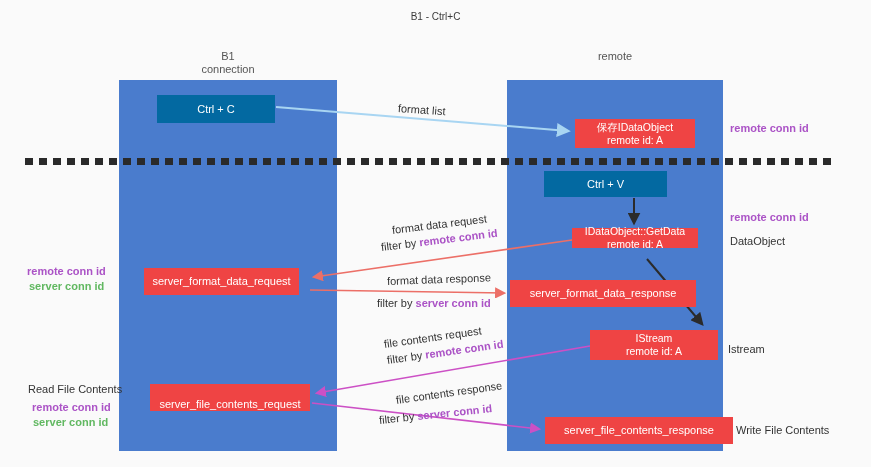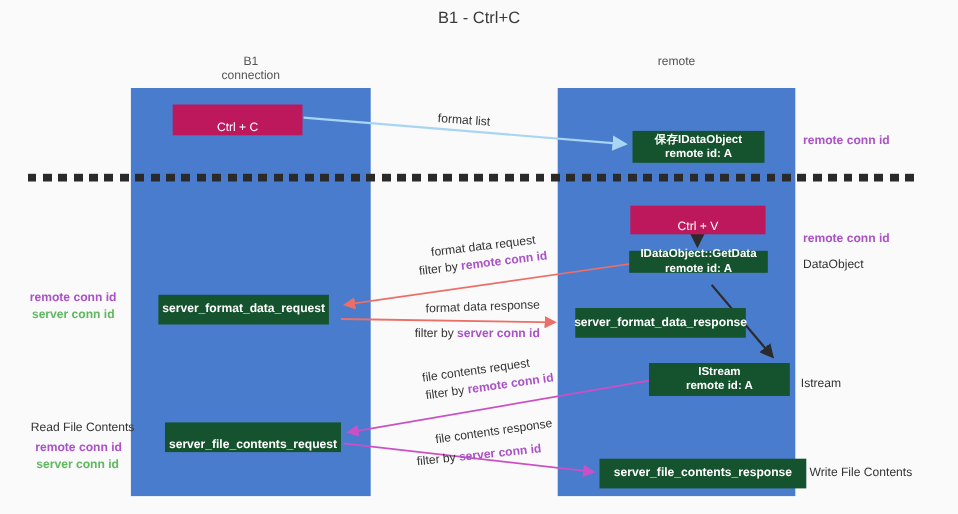"B1 - Ctrl+C" .title { font-size: 15px -> 10px }
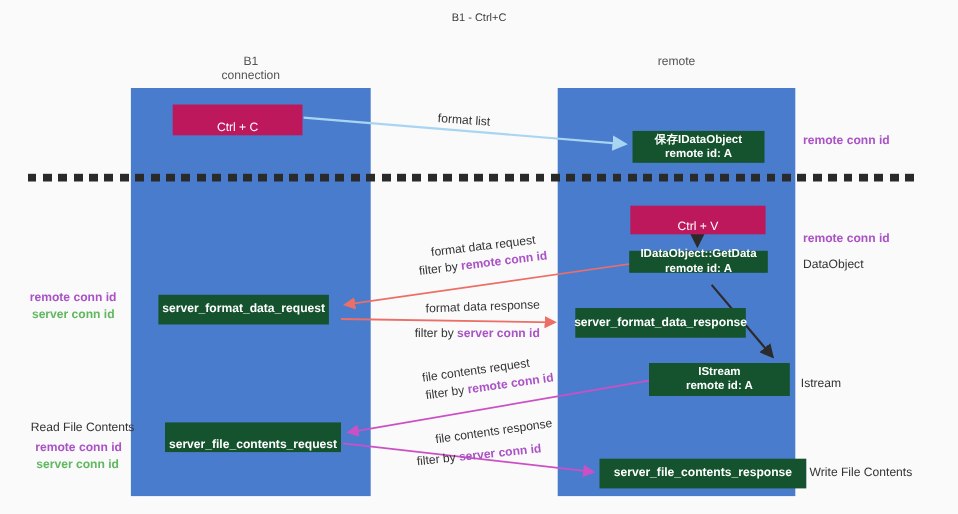"Ctrl + C" .green { background: #be185d -> #0369a1; justify-content: flex-end -> none }
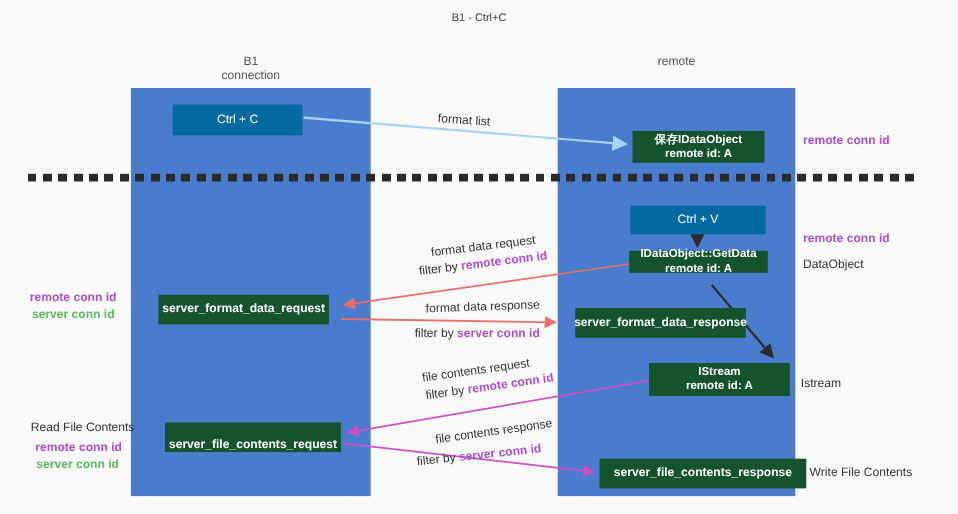"保存IDataObject" .orange { background: #14532d -> #ef4444; font-weight: bold -> none }
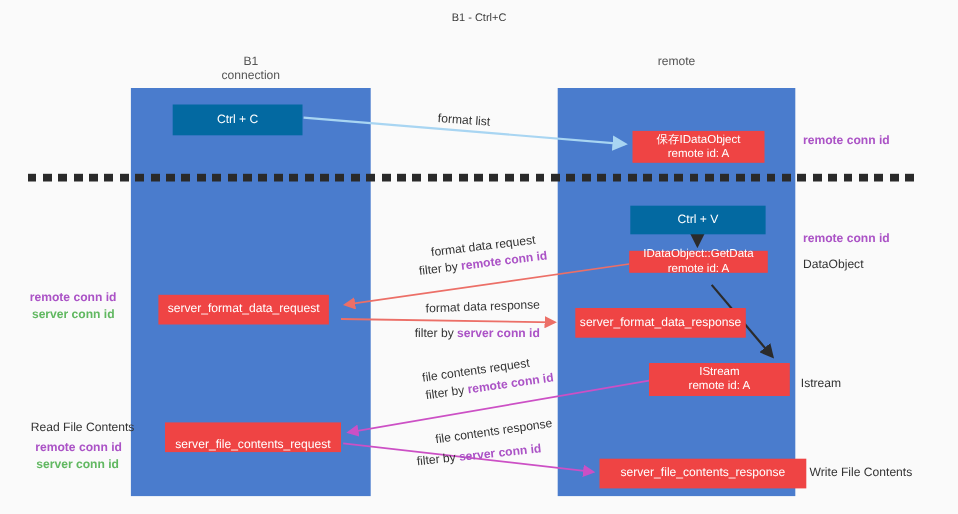"Ctrl + V" .n-ctrlv { left: 573px -> 544px; margin-top: 16px -> none }
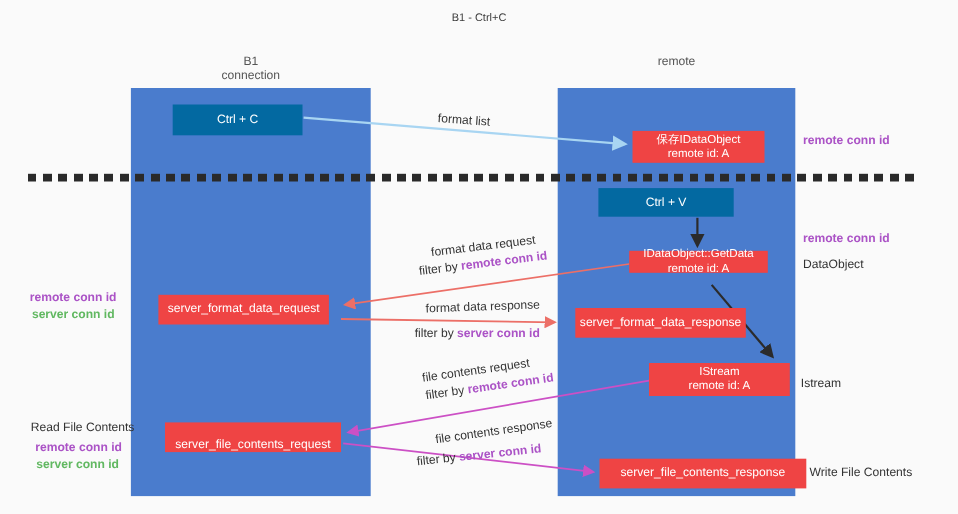"server_format_data_response" .n-fresp { left: 523px -> 510px; width: 155px -> 186px }
